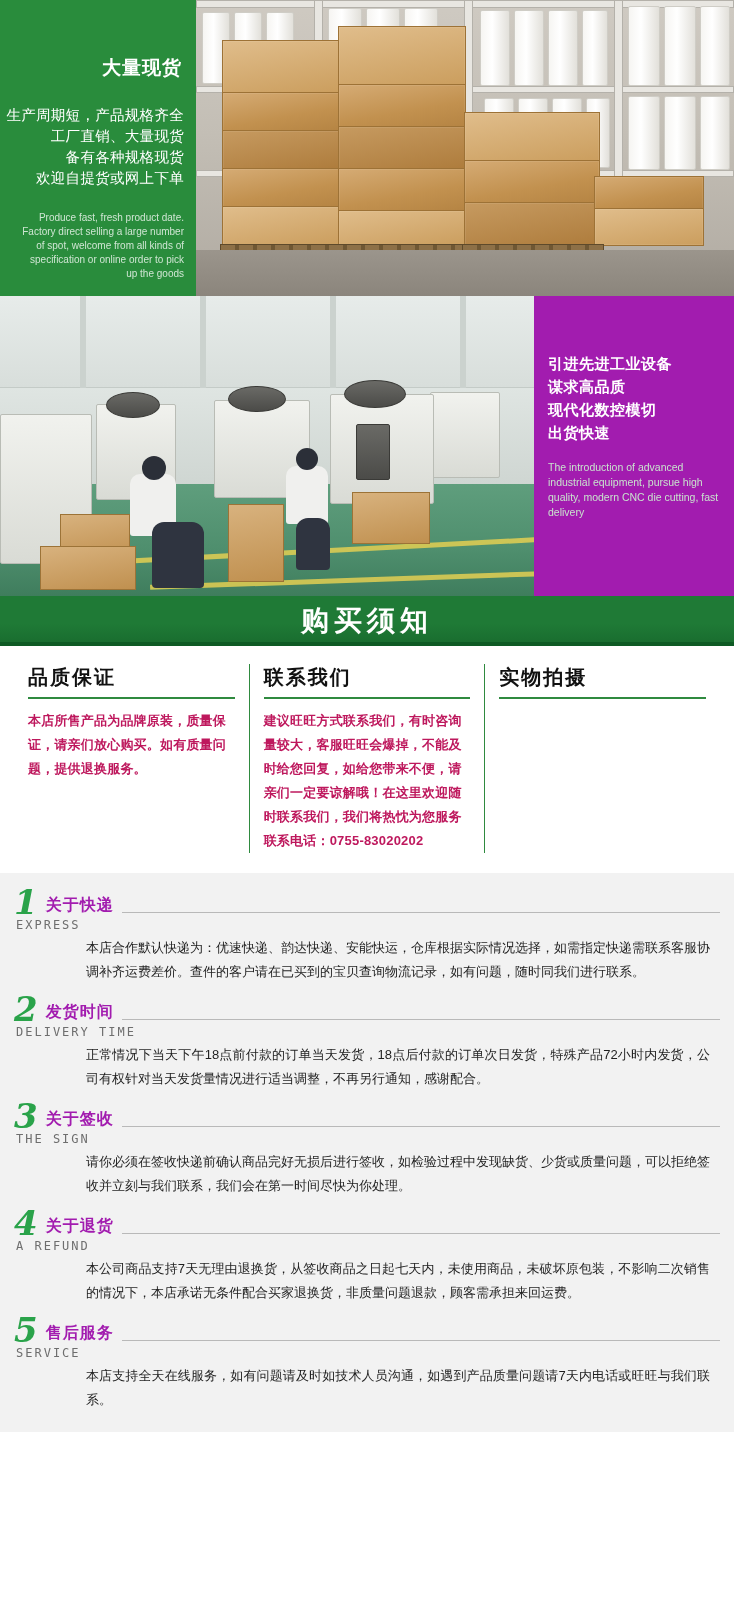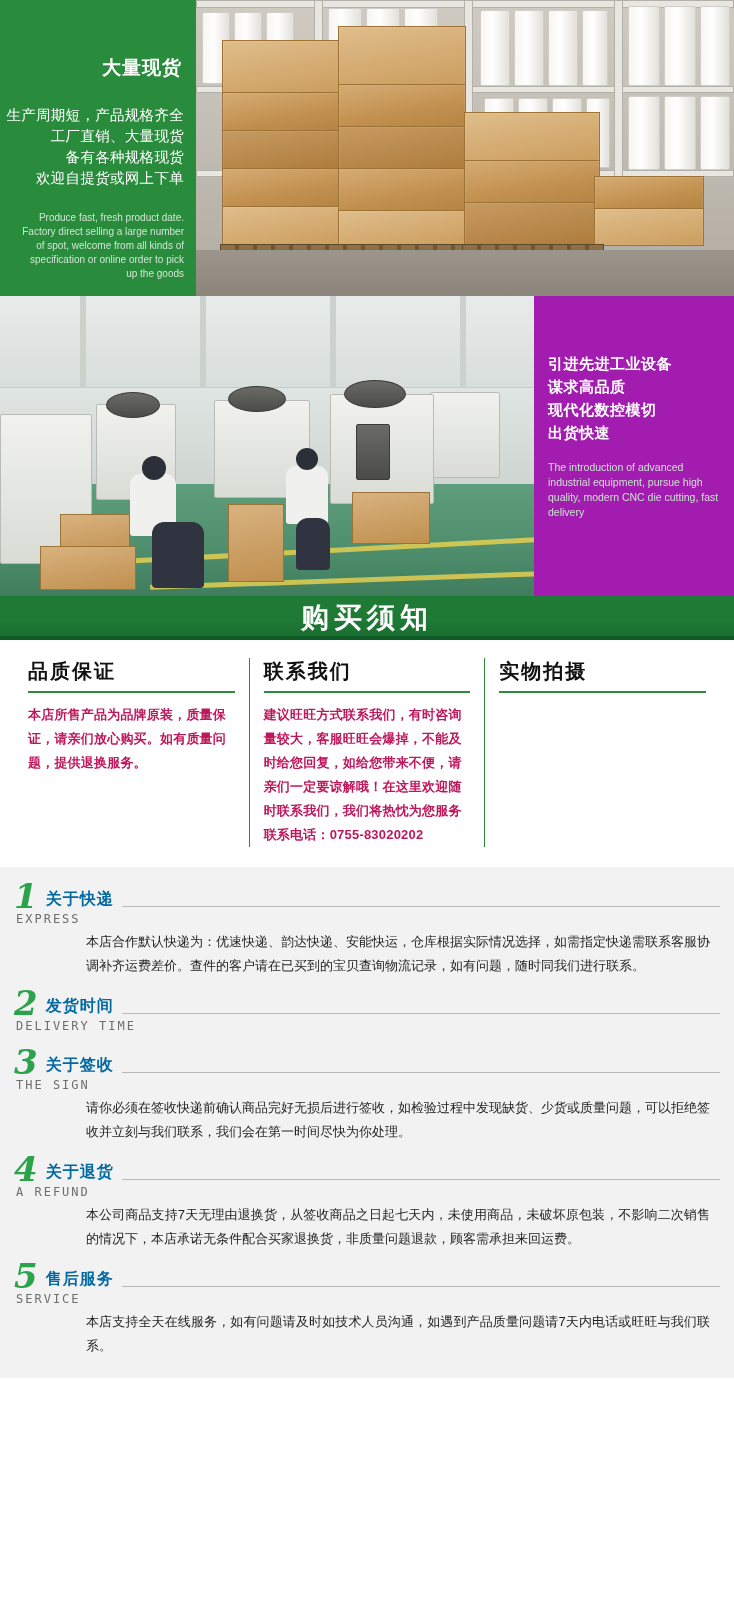"购买须知" .notice-header { height: 44px -> 50px }
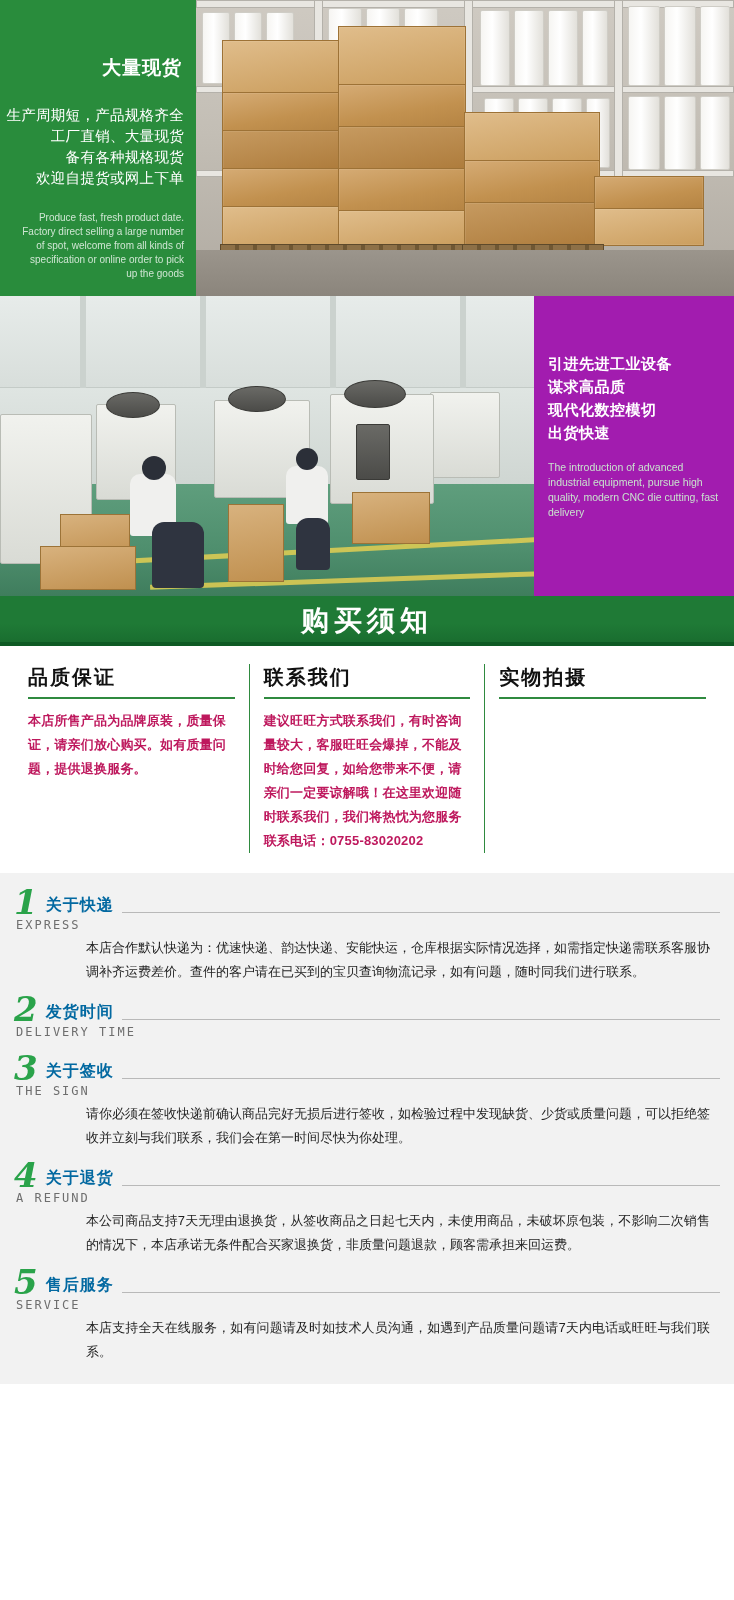"关于快递" .faq-cn { color: #0369a1 -> #a21caf }
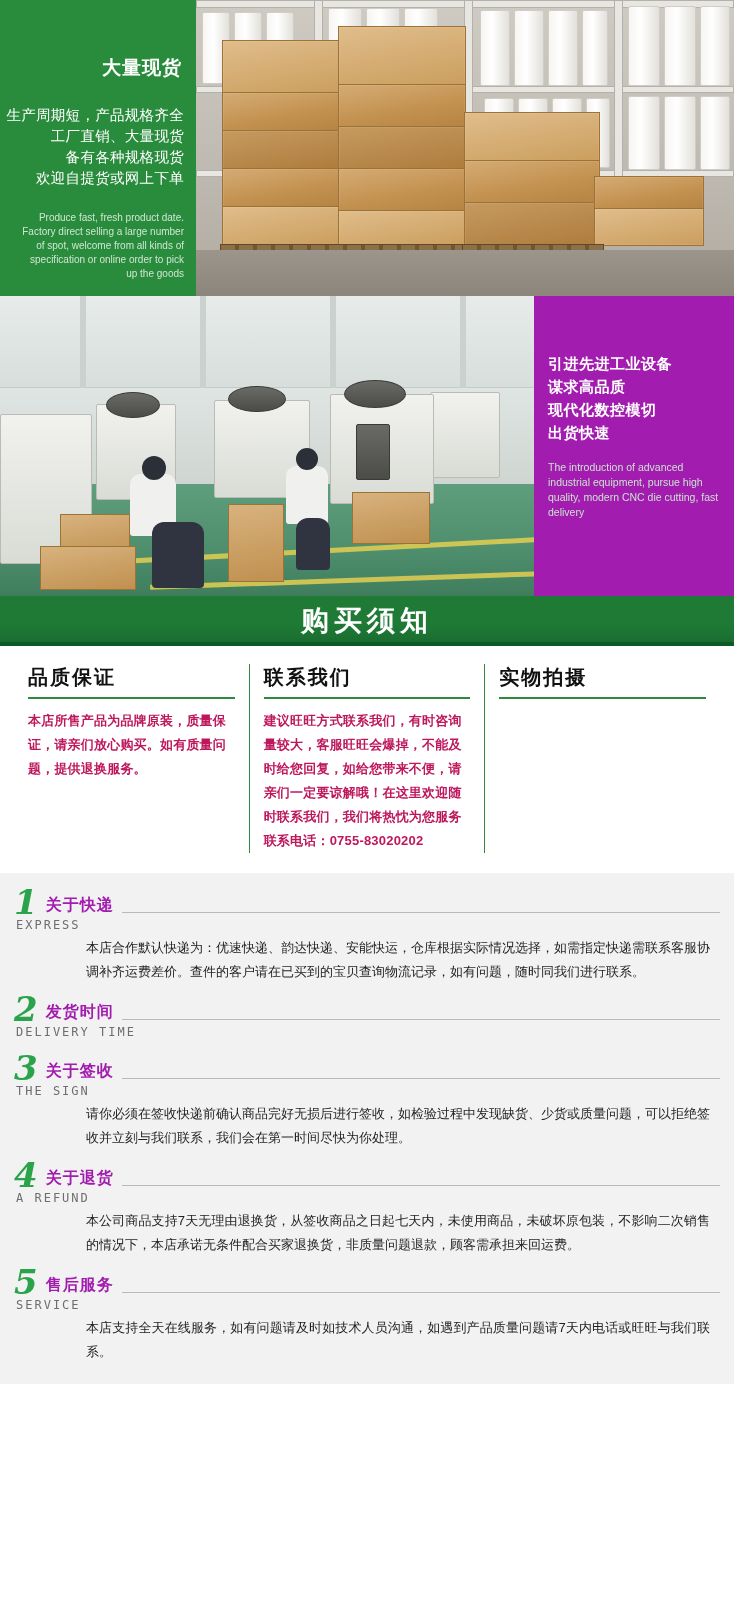"正常情况下当天下午18点前付款的订单当天发货，18点后付款的订单次日发货，特殊产" div.faq-body { html: none -> <div>正常情况下当天下午18点前付款的订单当天发货，18点后付款的订单次日发货，特殊产品72小时内发货，公司有权针对当天发货量情况进行适当调整，不再另行通知，感谢配合。</div> }
